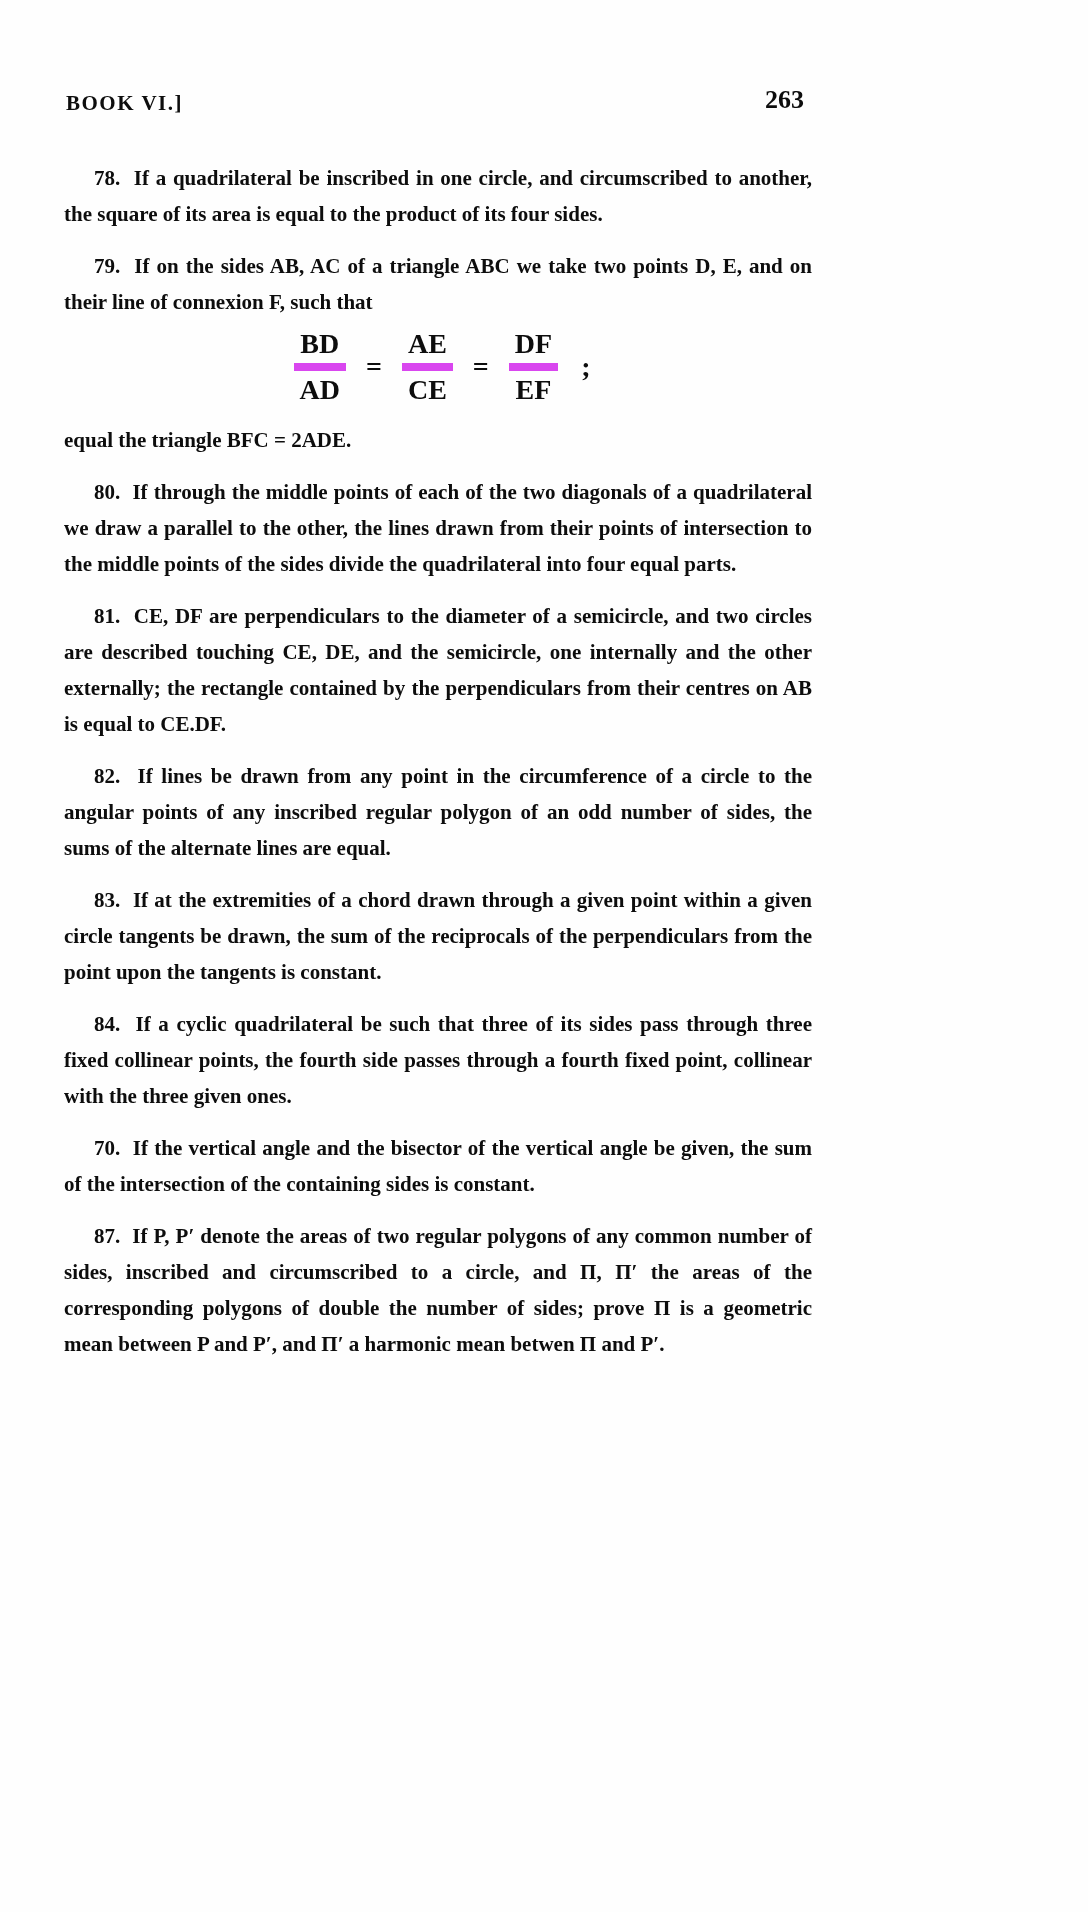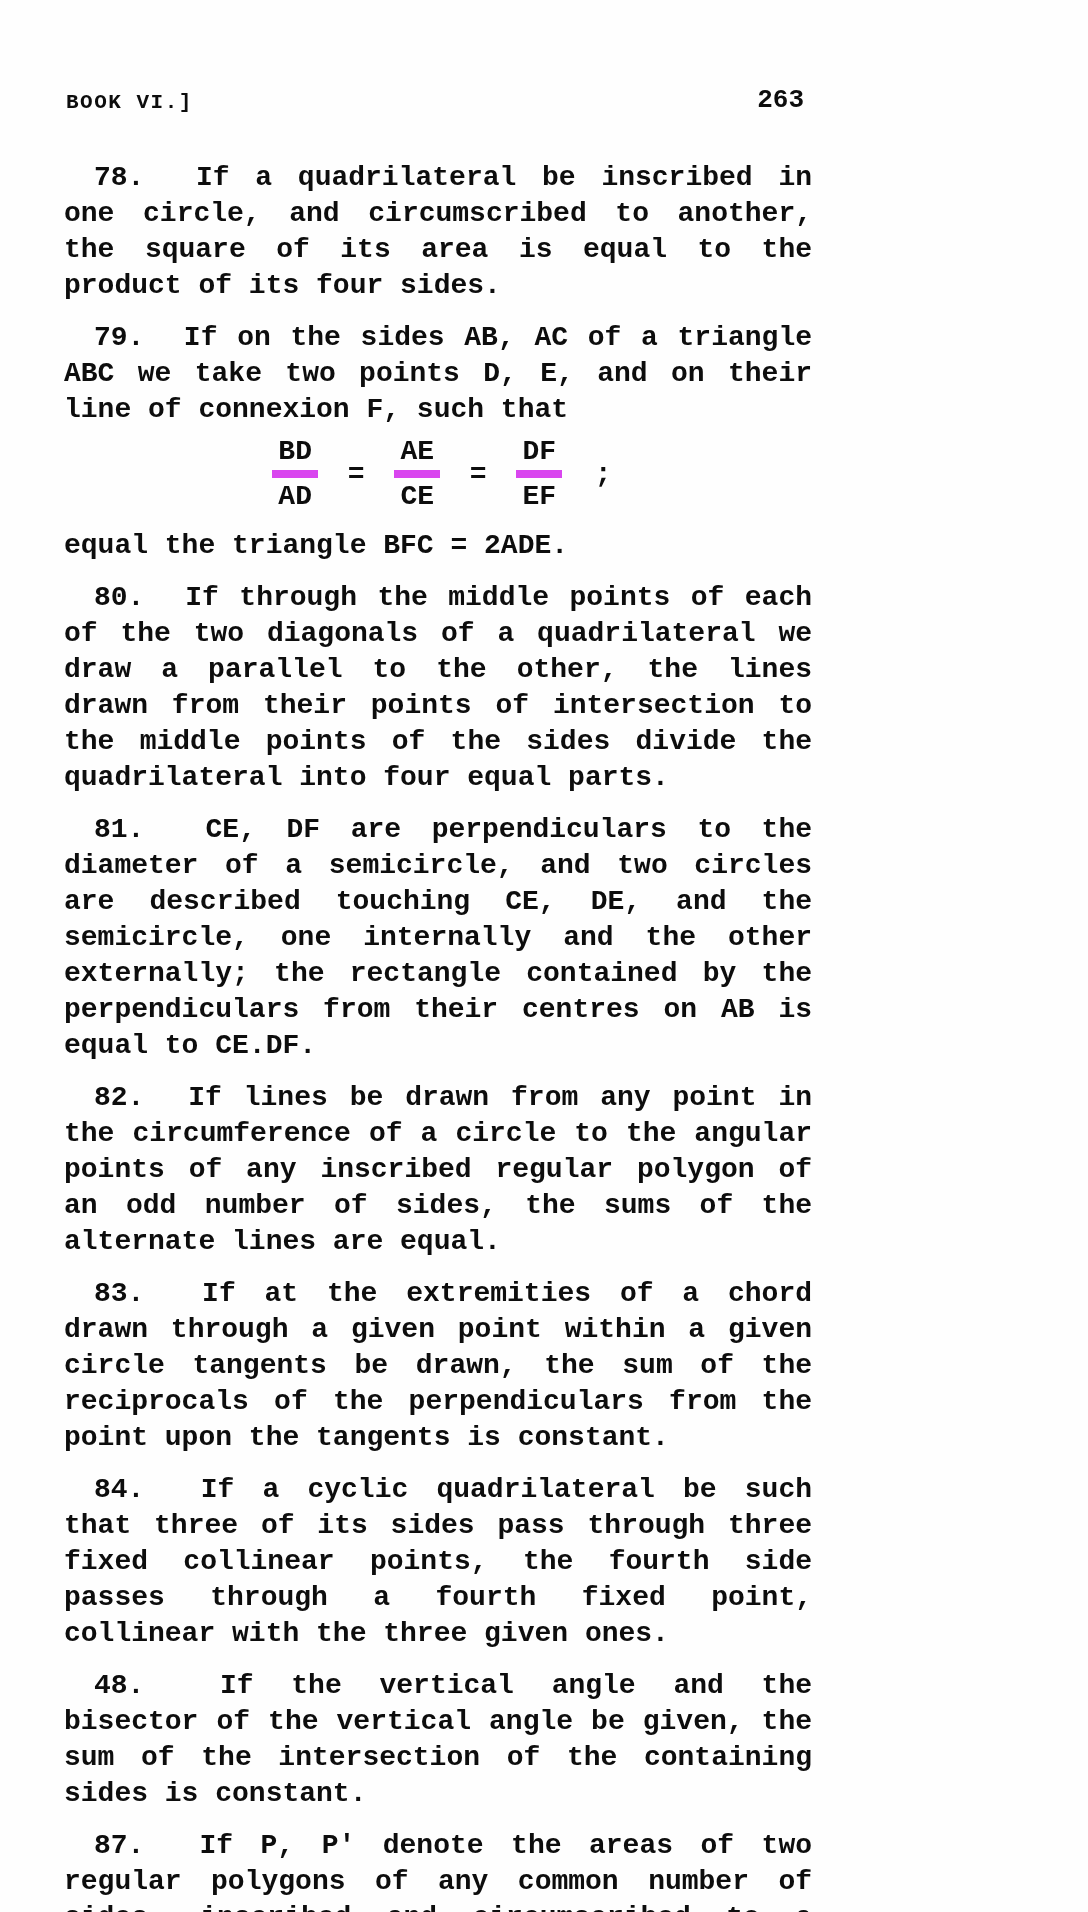"BOOK VI.]" .page { font-family: Liberation Mono, monospace -> Liberation Serif, serif }
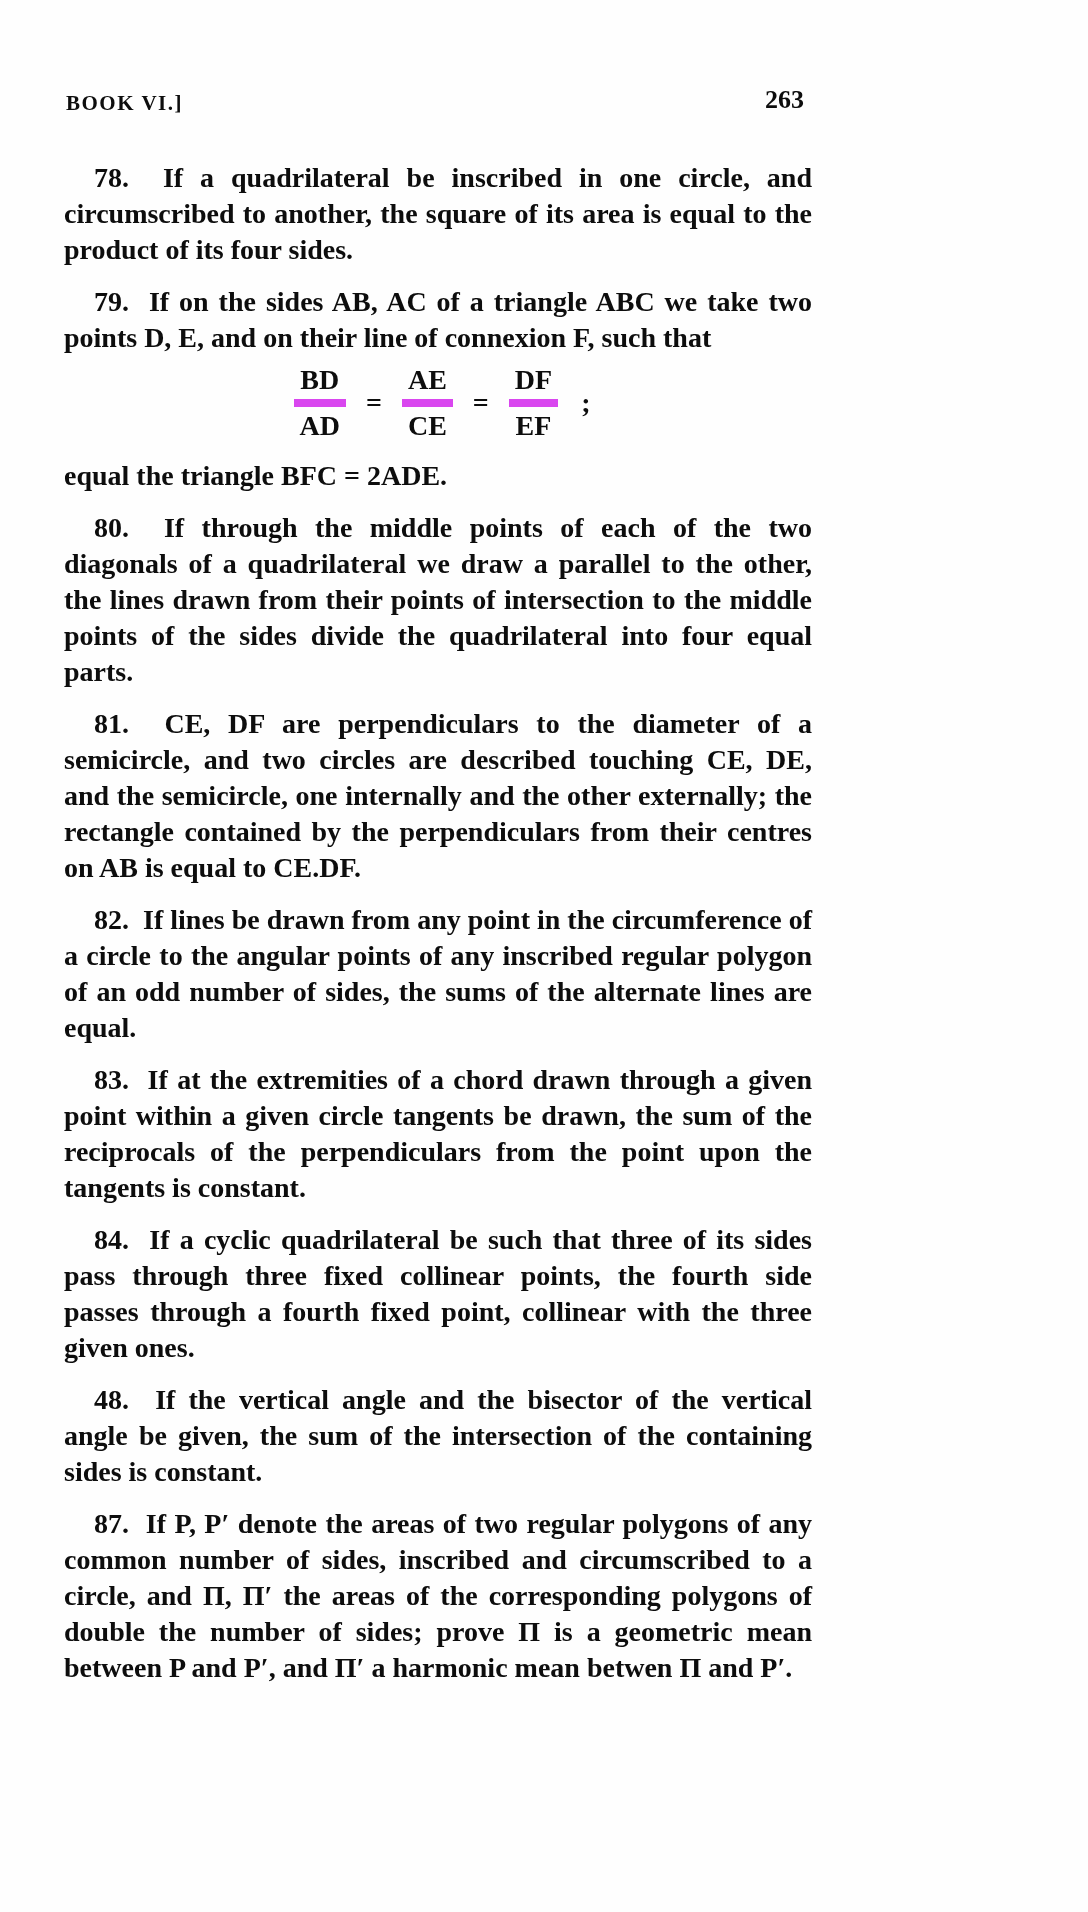"78. If a quadrilateral be" p.para { font-size: 28px -> 21px }
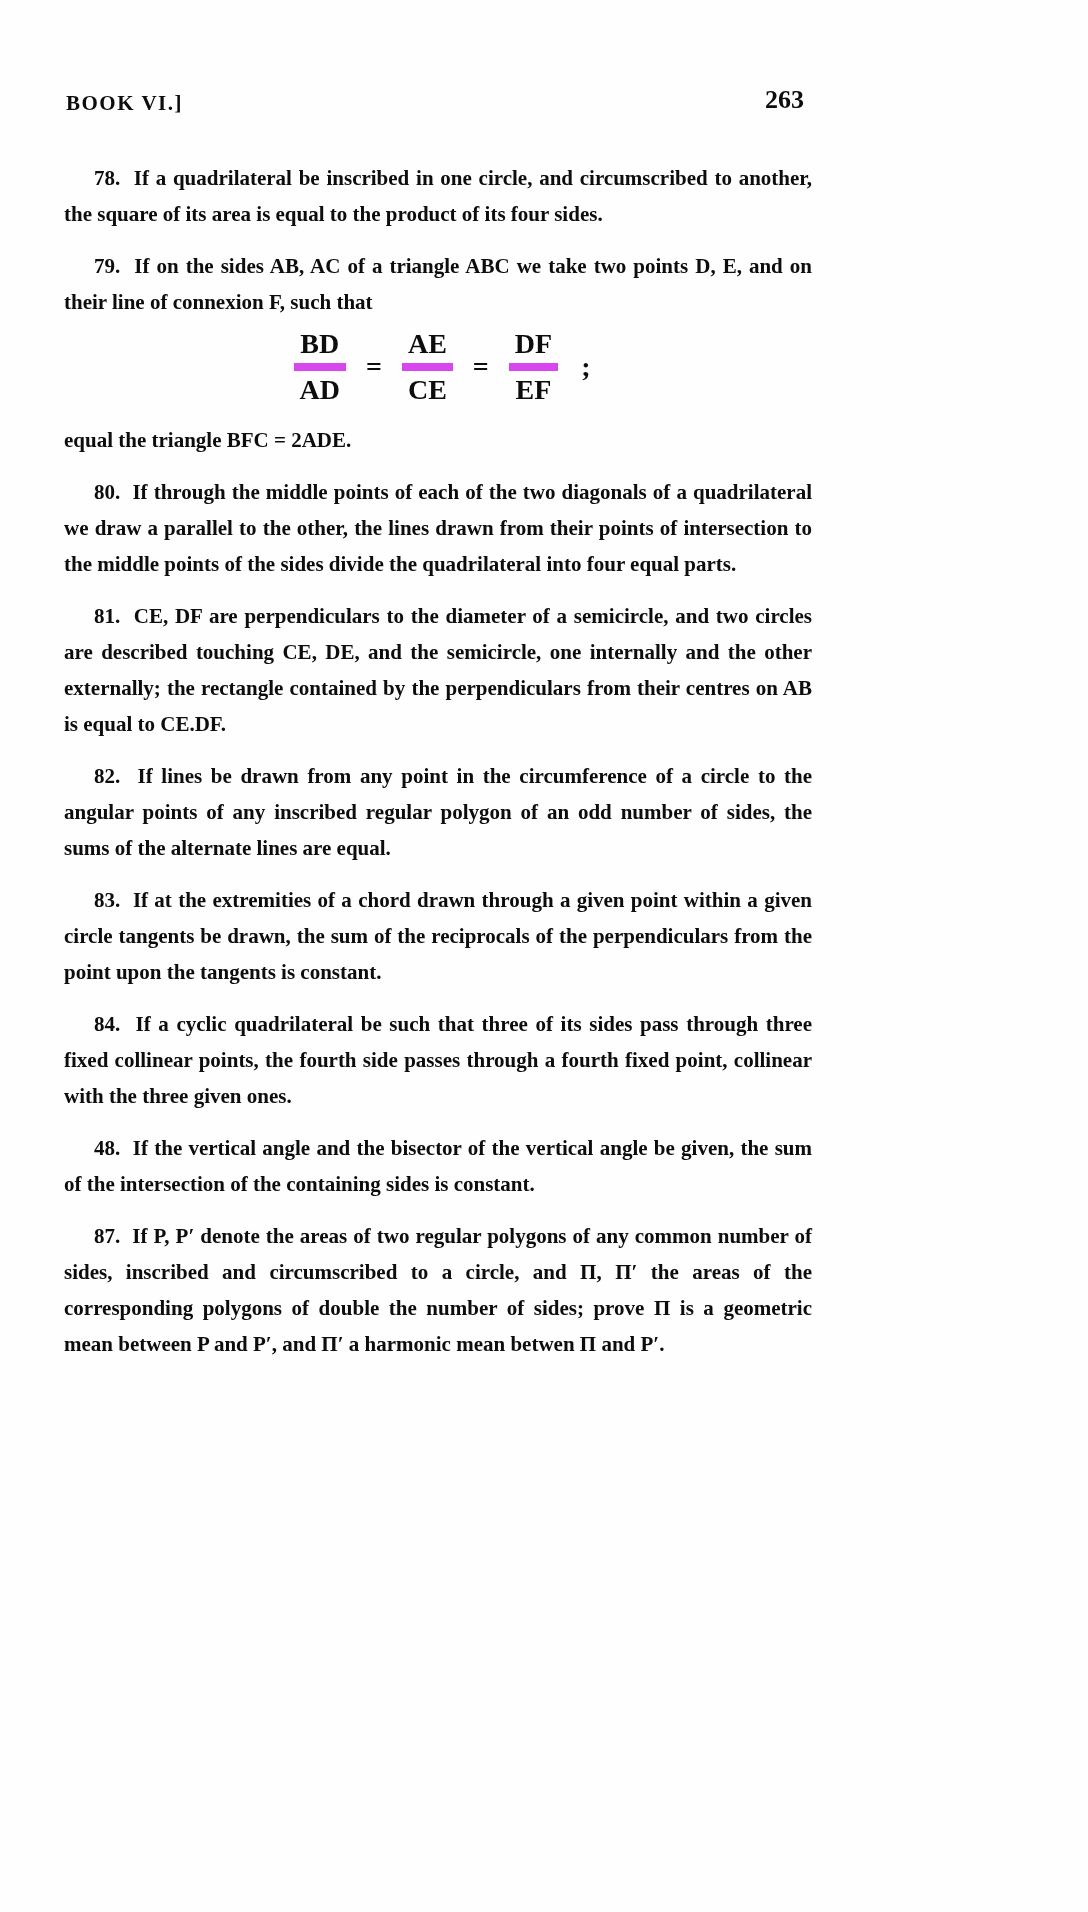"48." span { text: 48 -> 70 }
